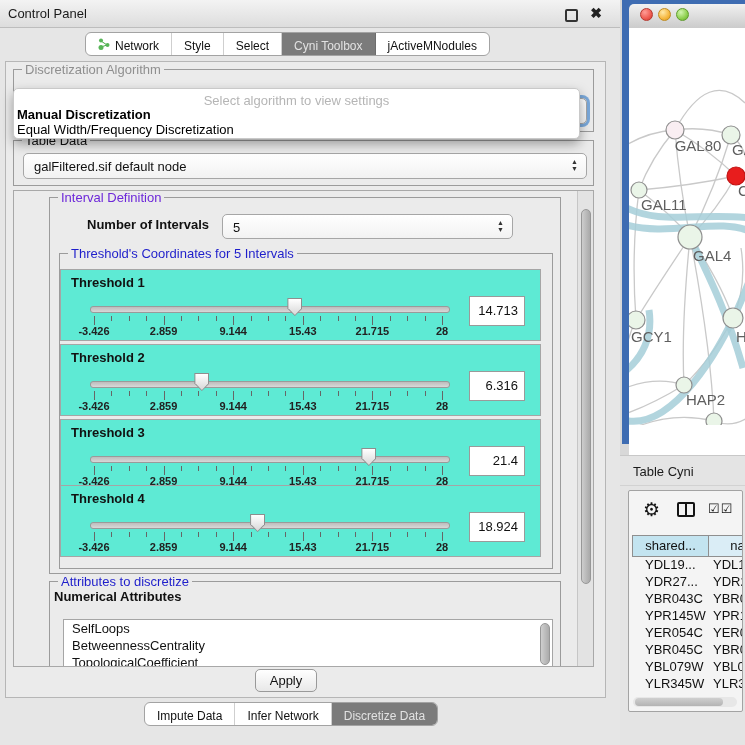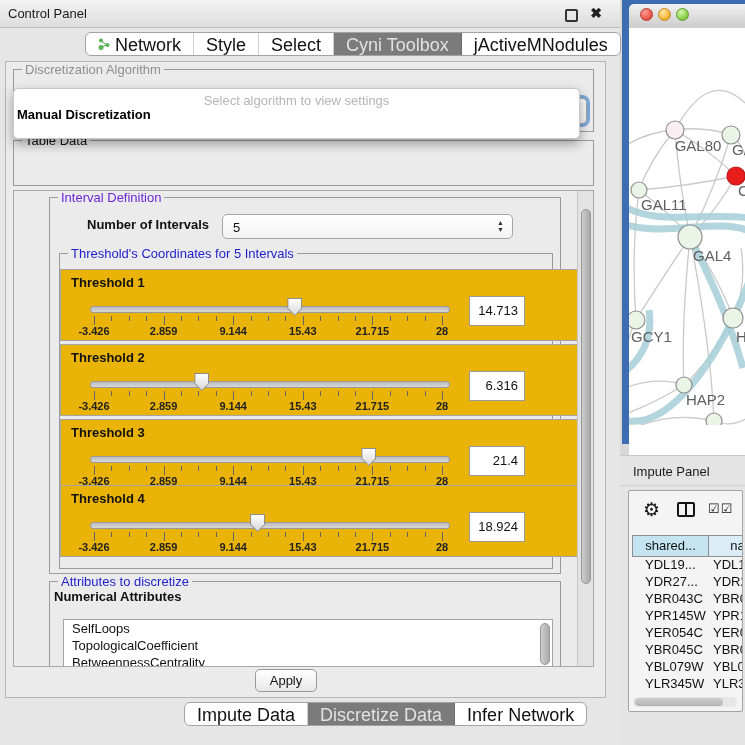"Network" .tabgroup { font-size: 18px -> 12px }
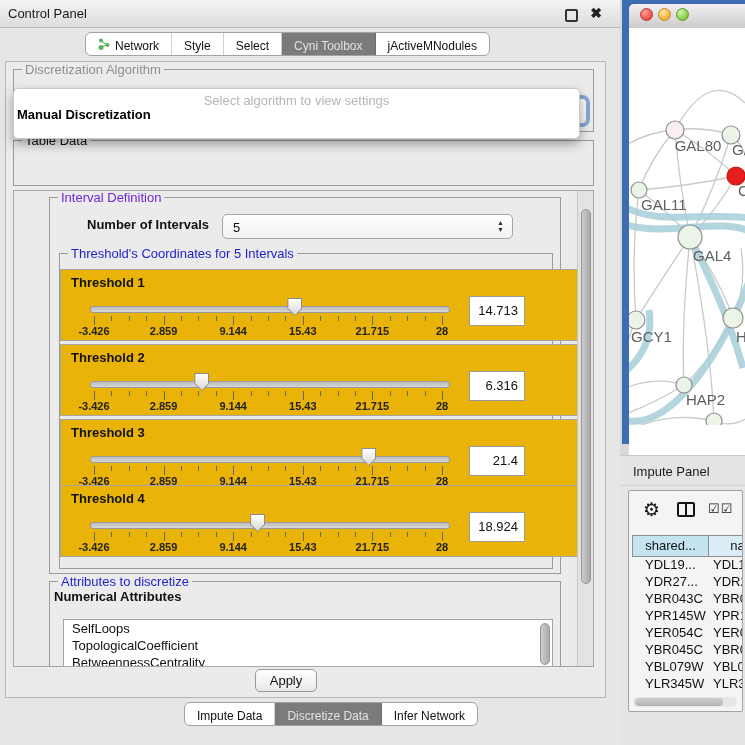"Equal Width/Frequency Discretization" div.opt2 { html: none -> <div>Equal Width/Frequency Discretization</div> }
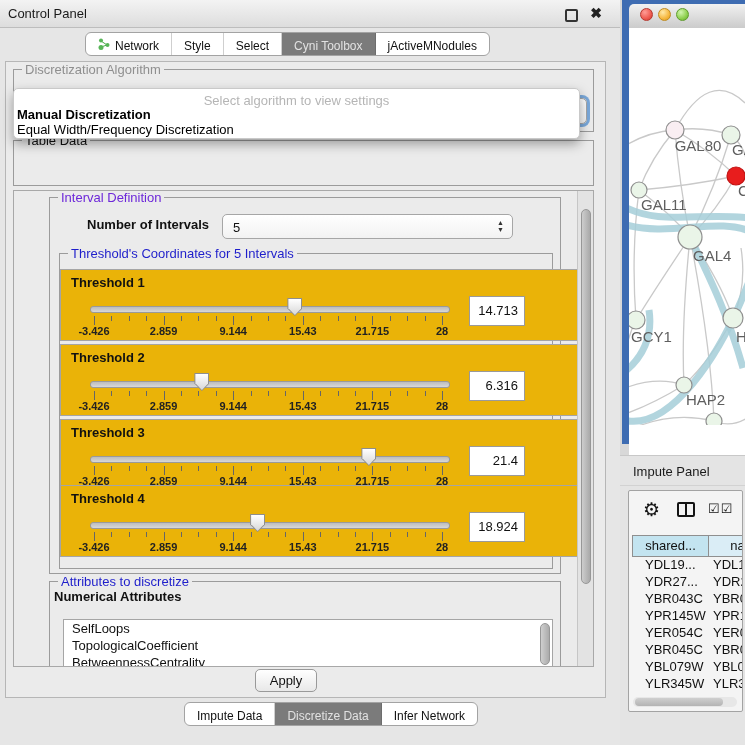"galFiltered.sif default node" div.combo { html: none -> <div> <span>galFiltered.sif default node</span> <span> <span>▲</span> <span>▼</span> </span> </div> }
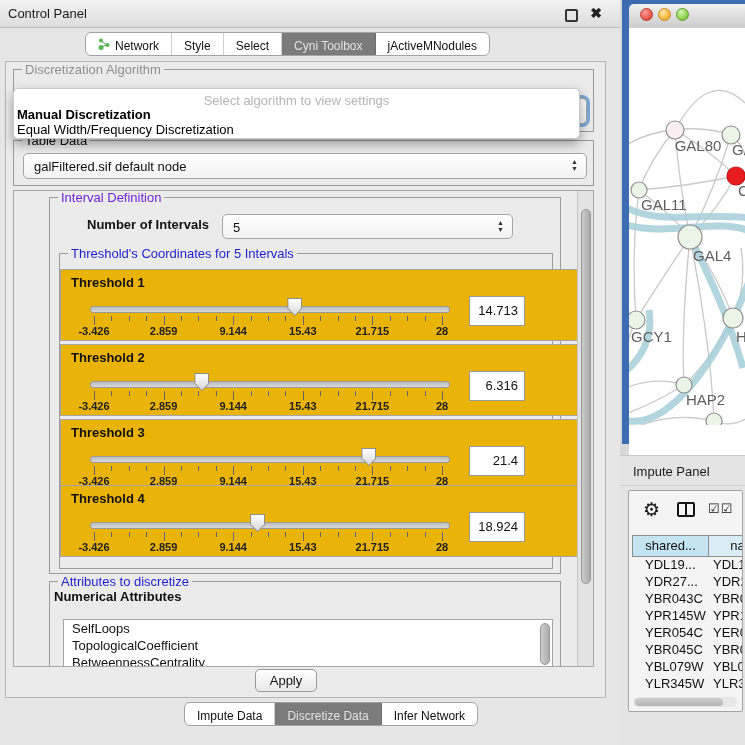"Threshold 1" .thresh-panel { background: #eab308 -> #5eead4; width: 568px -> 481px }
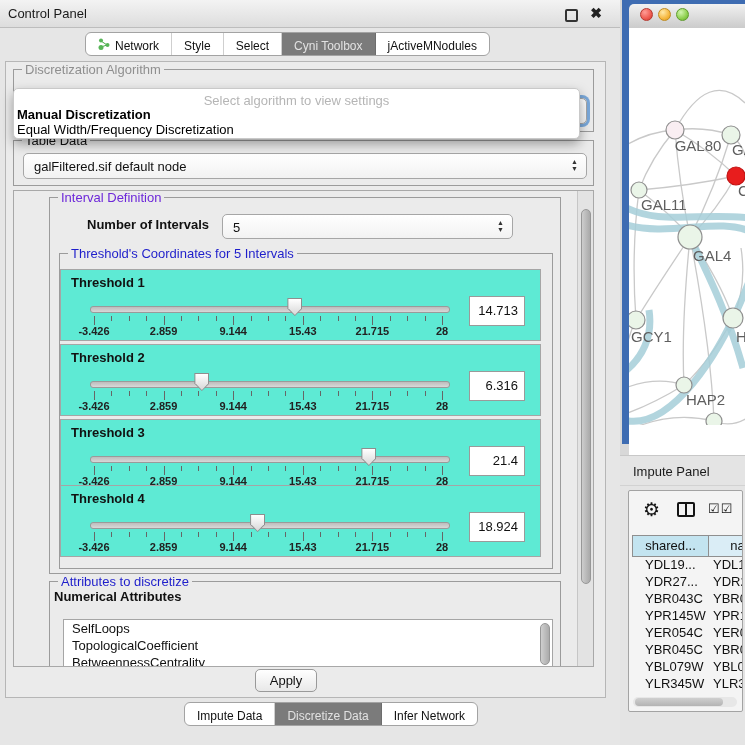"Impute Panel" span.title { text: Impute Panel -> Table Cyni }
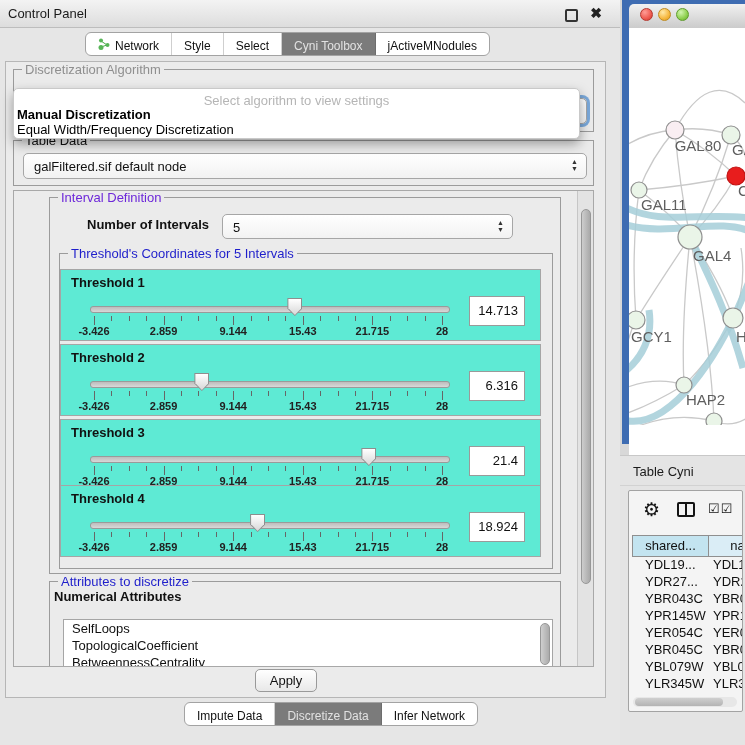"TopologicalCoefficient" div.item { order: before "BetweennessCentrality" -> after "BetweennessCentrality" }
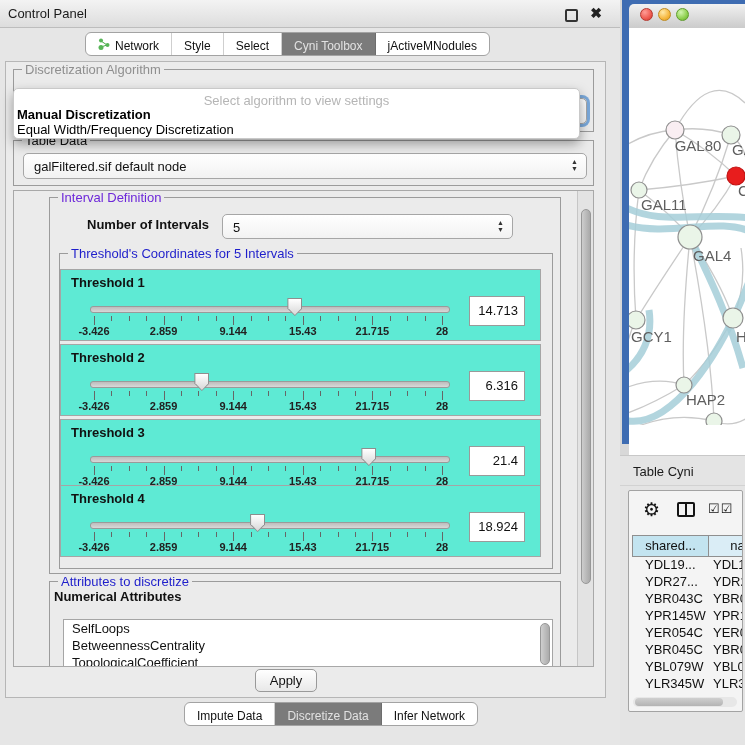"Impute Data" div.tabgroup { margin-left: 40px -> none }
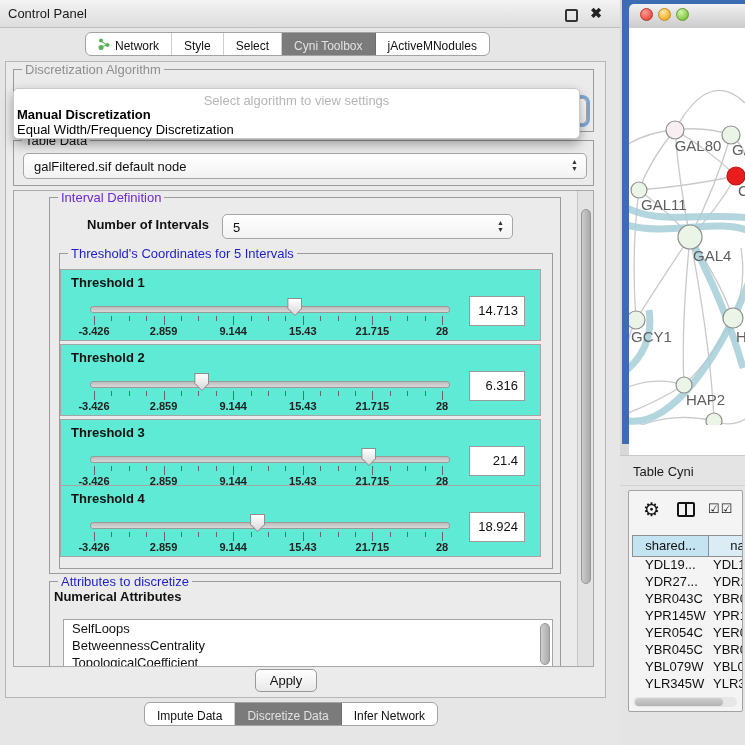"Discretize Data" div.seg { order: before "Infer Network" -> after "Infer Network" }
